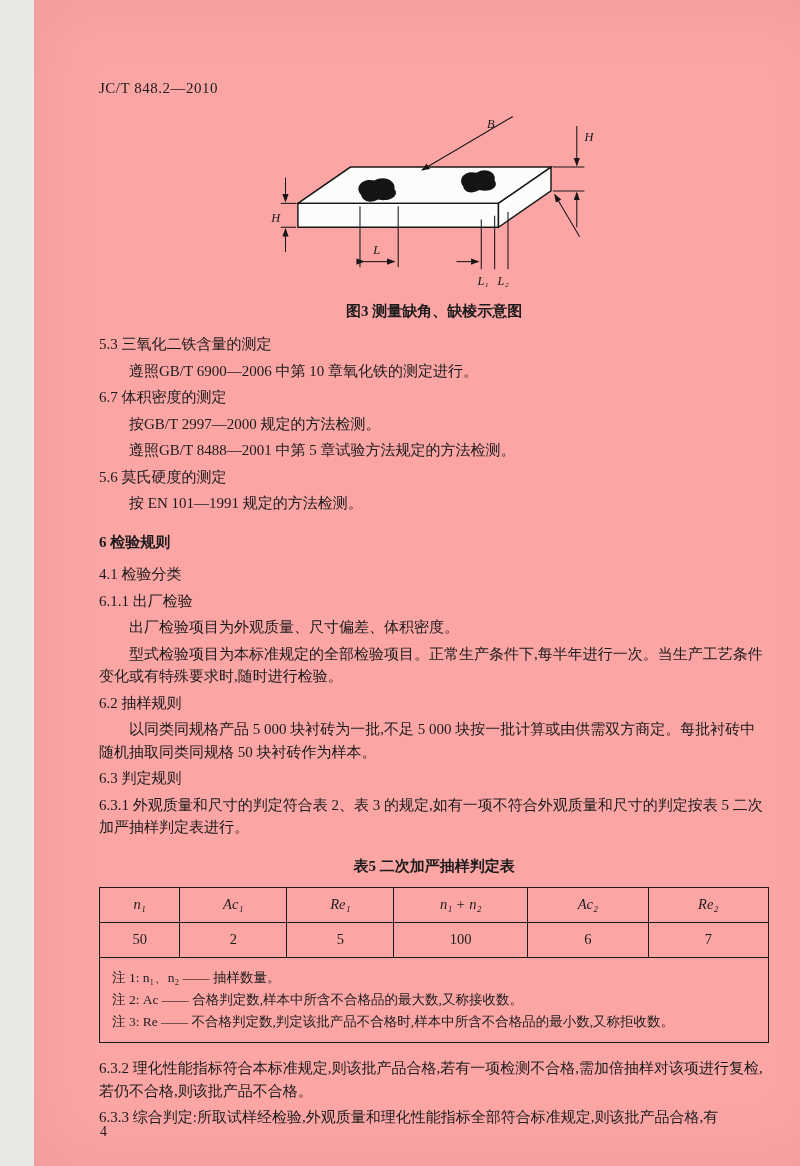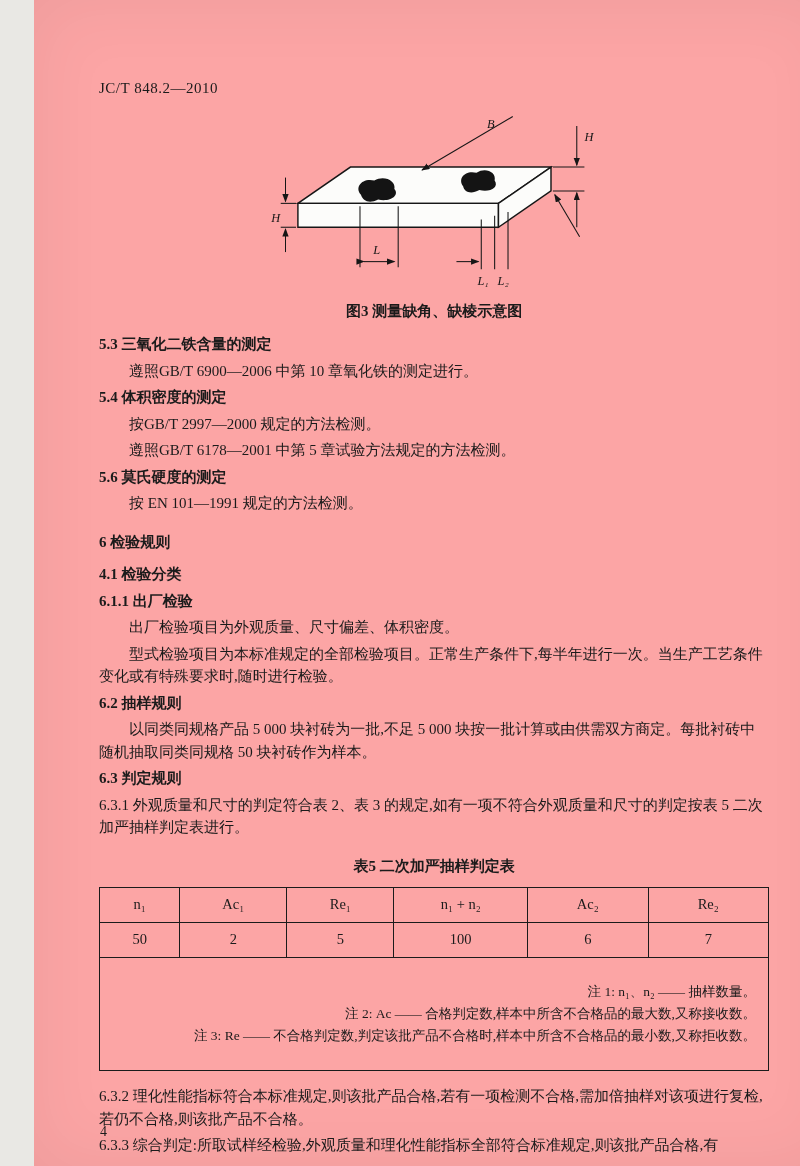"5.3 三氧化二铁含量的测定" .heading { font-weight: bold -> normal }
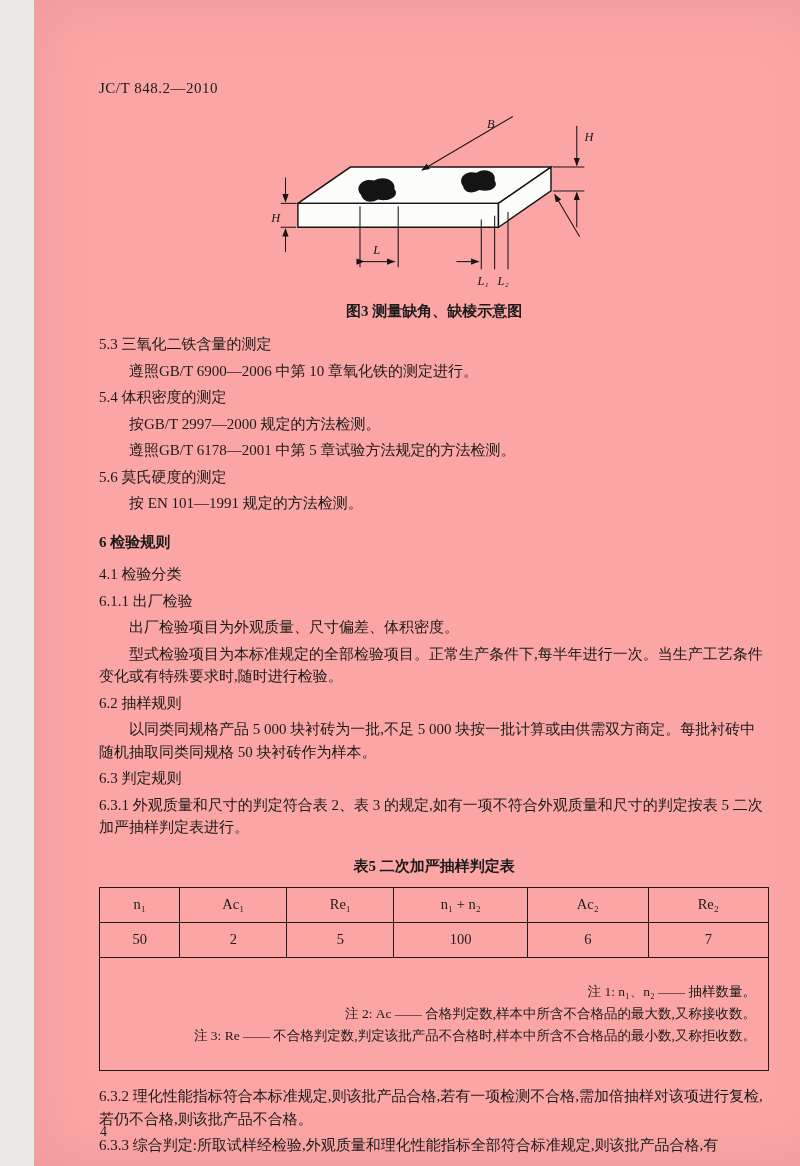"5.4 体积密度的测定" div.blk { text: 5.4 -> 6.7 }
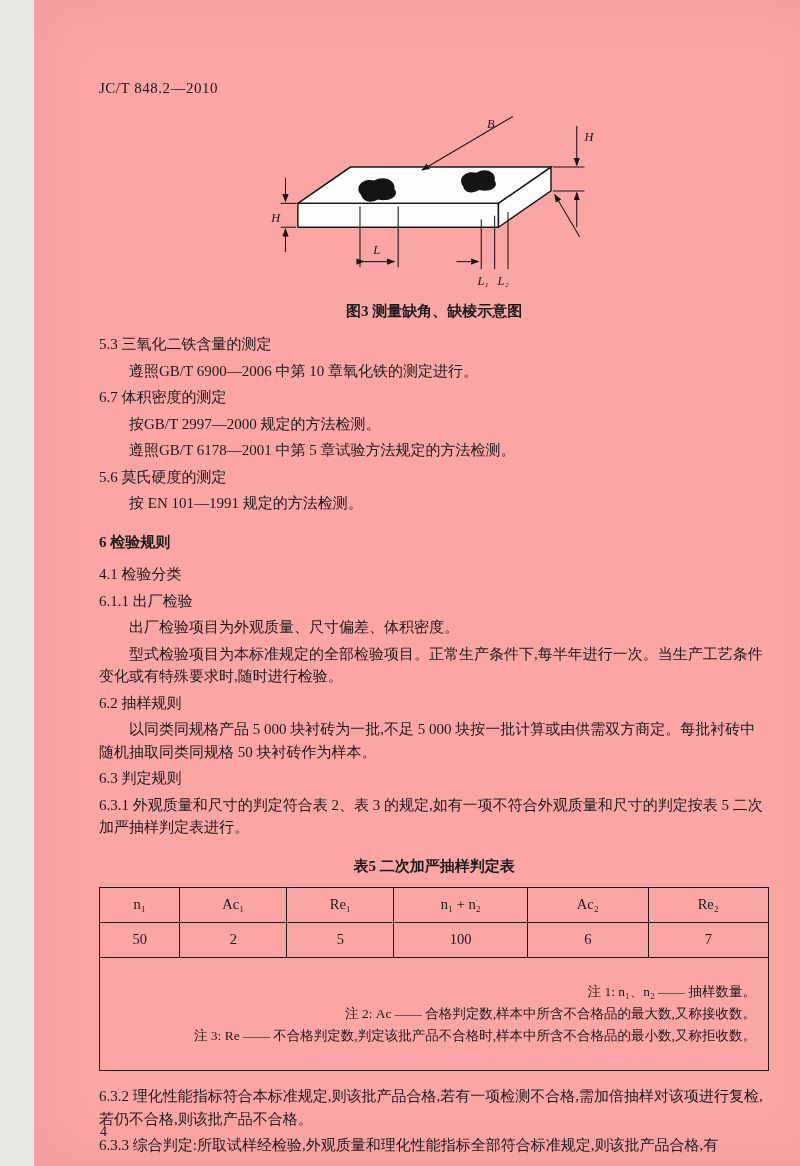"遵照GB/T 6178—2001 中第 5 章试验方法规定的方法检测。" div.blk { text: 6178 -> 8488 }
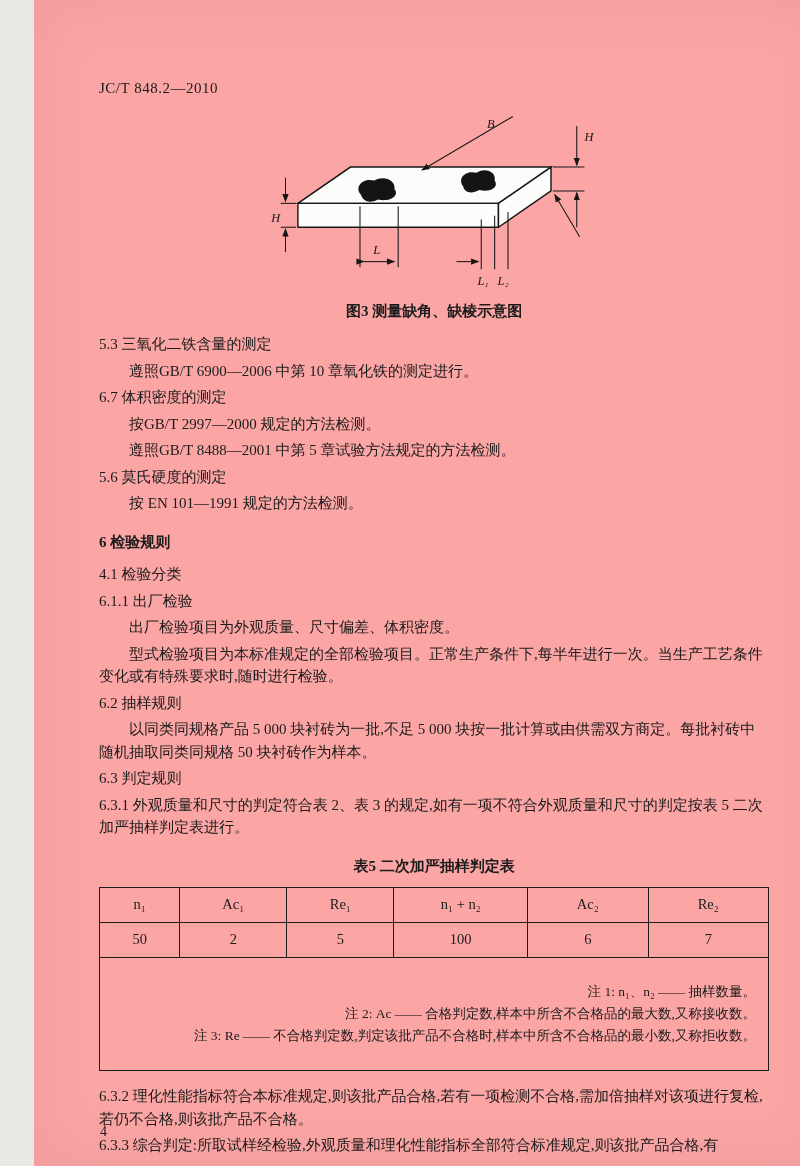"n₁" .t5 th { font-style: none -> italic }
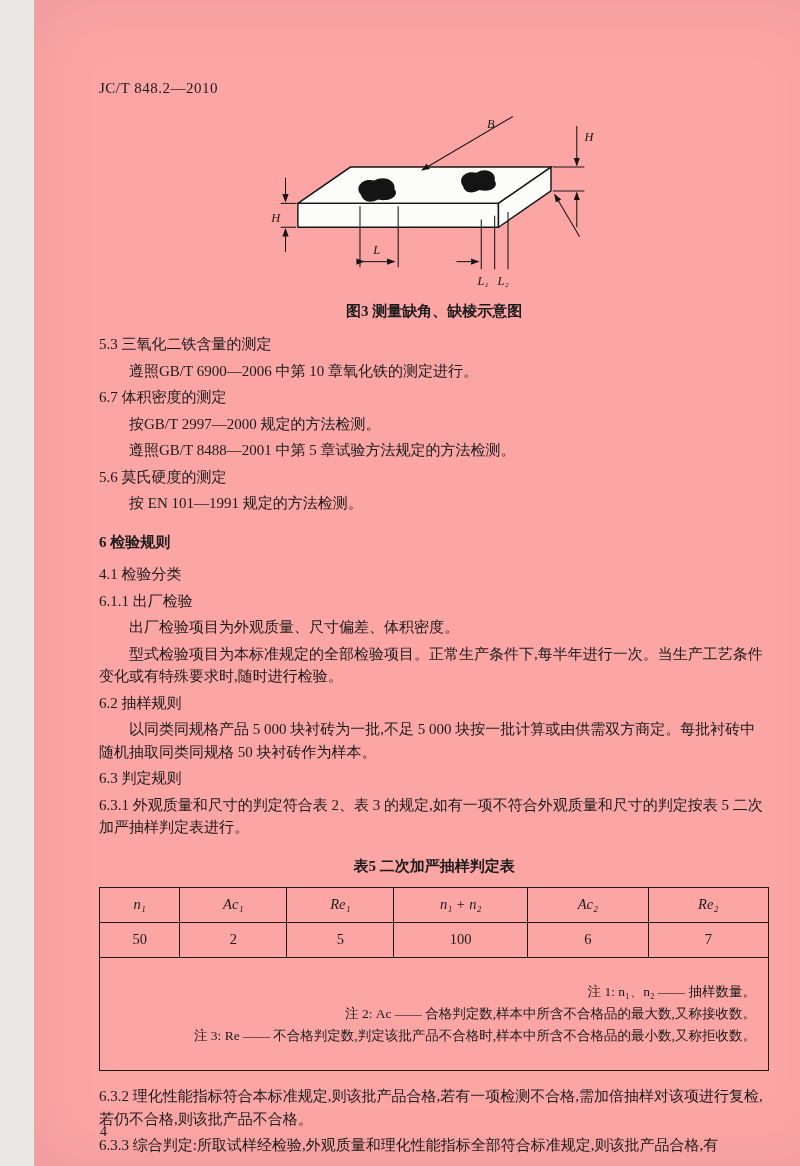"注 1: n₁、n₂ —— 抽样数量。" .t5 td.notes-cell { padding: 23px 12px -> 9px 12px; text-align: right -> left }
